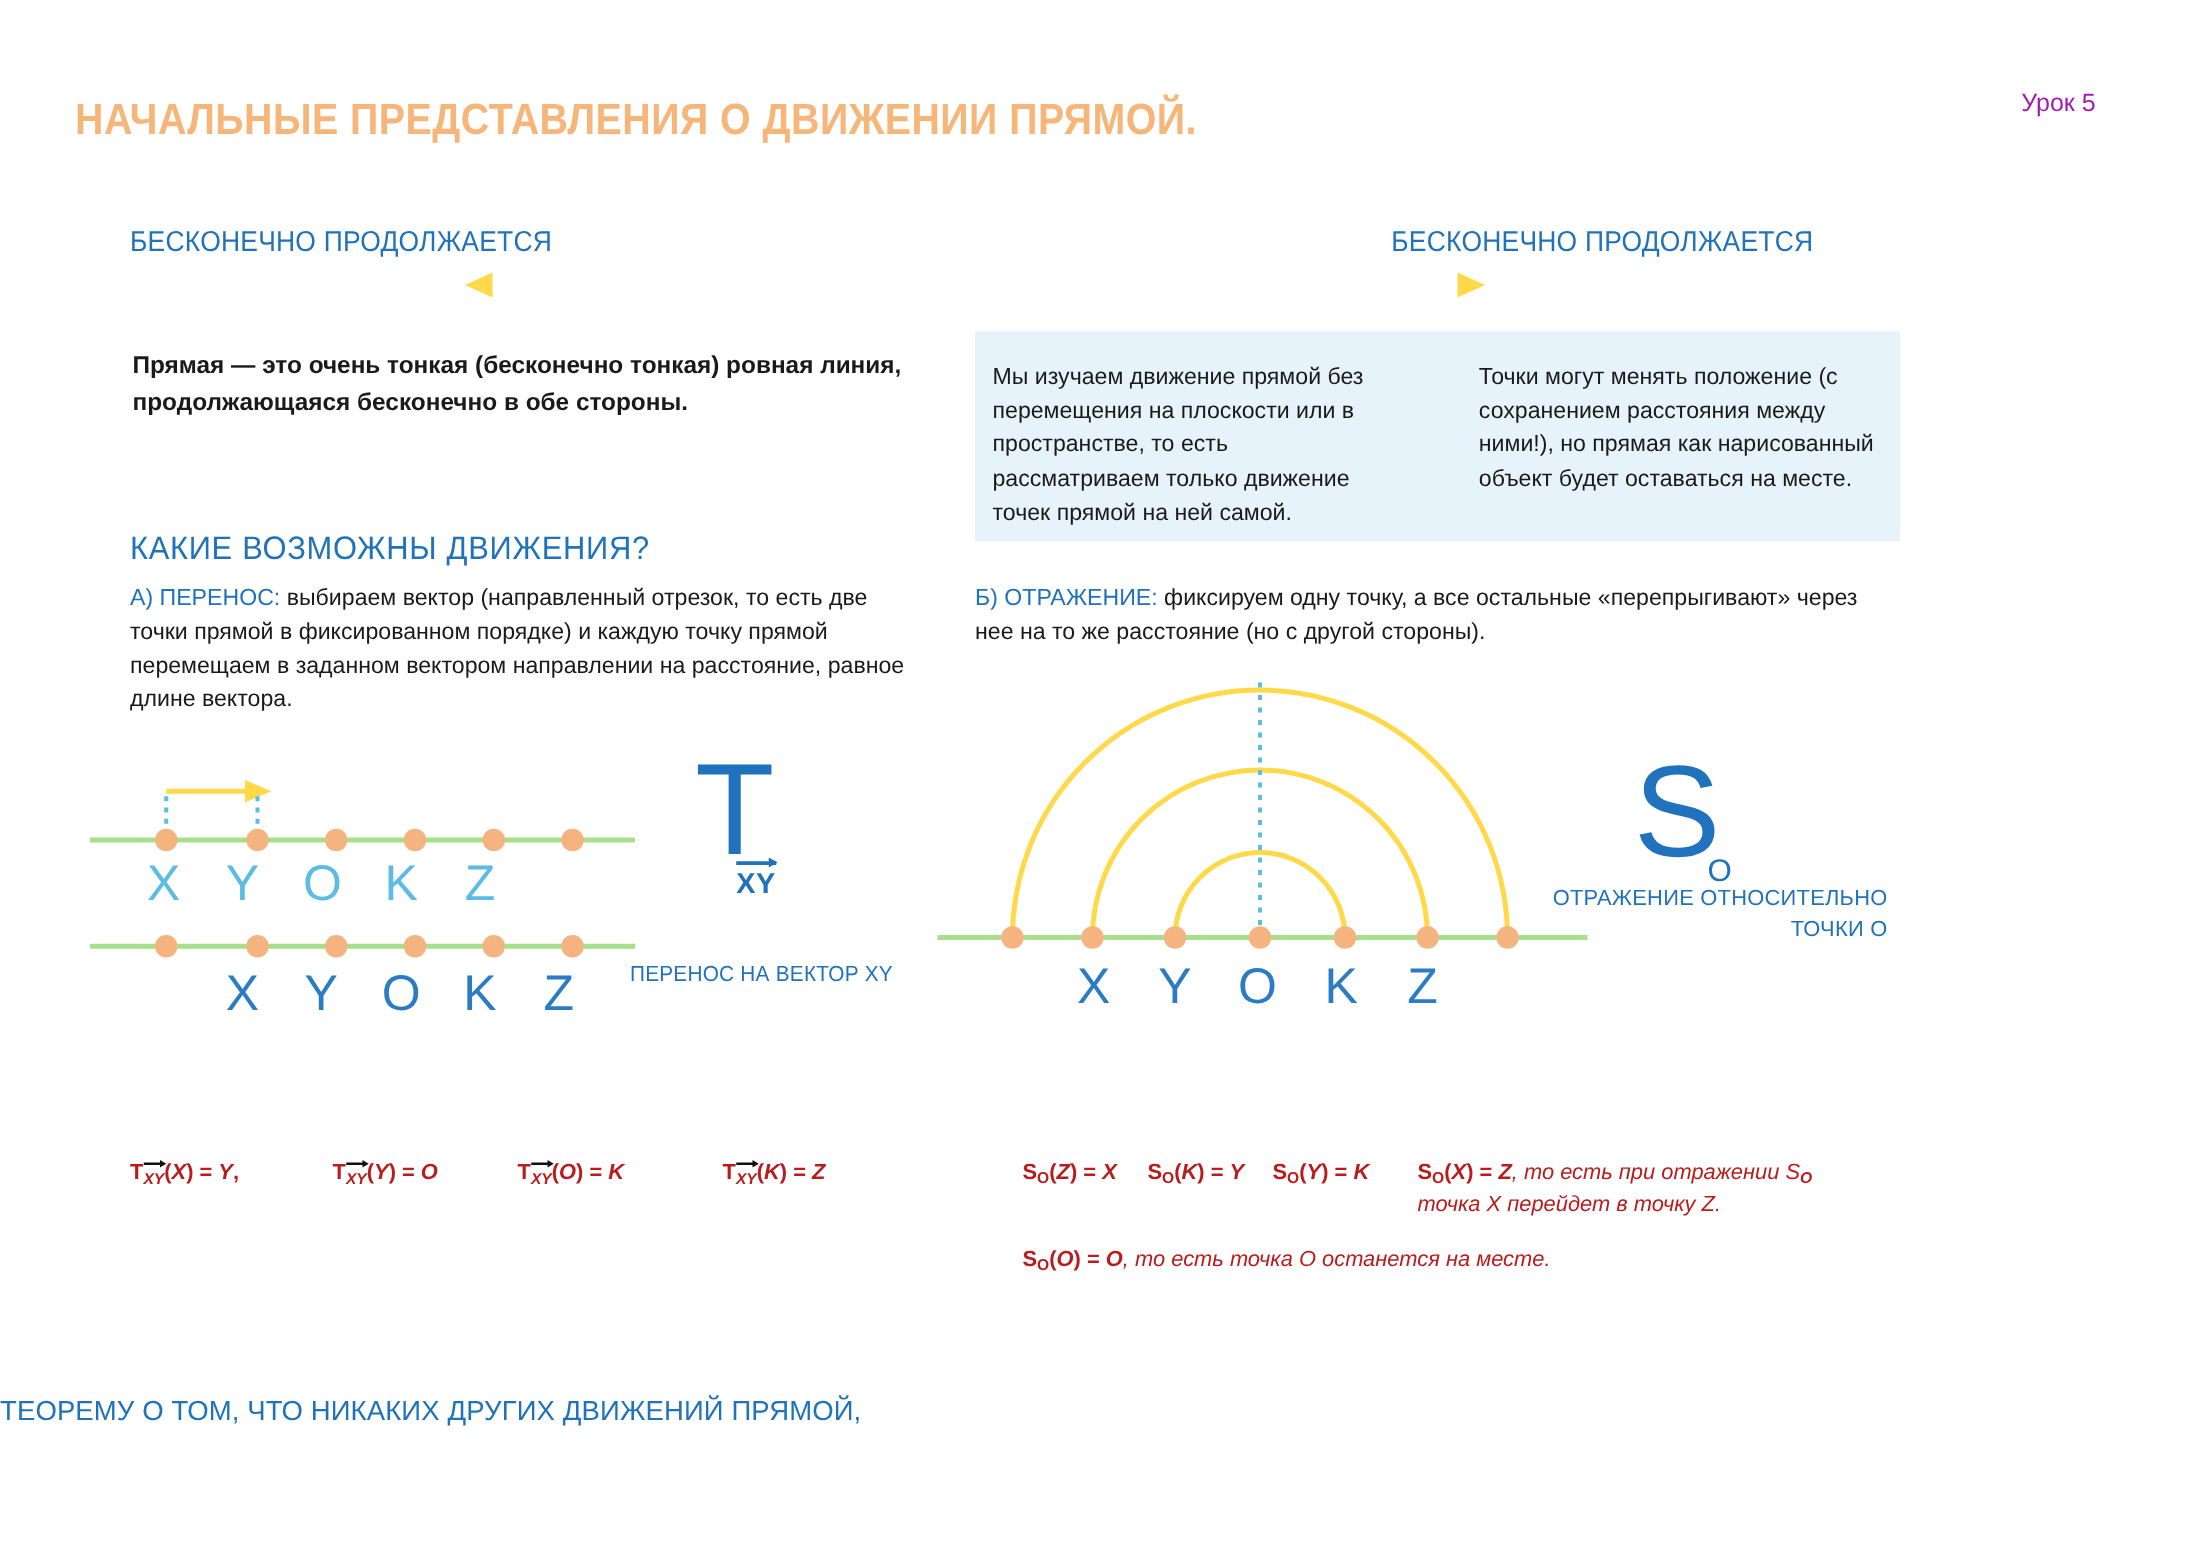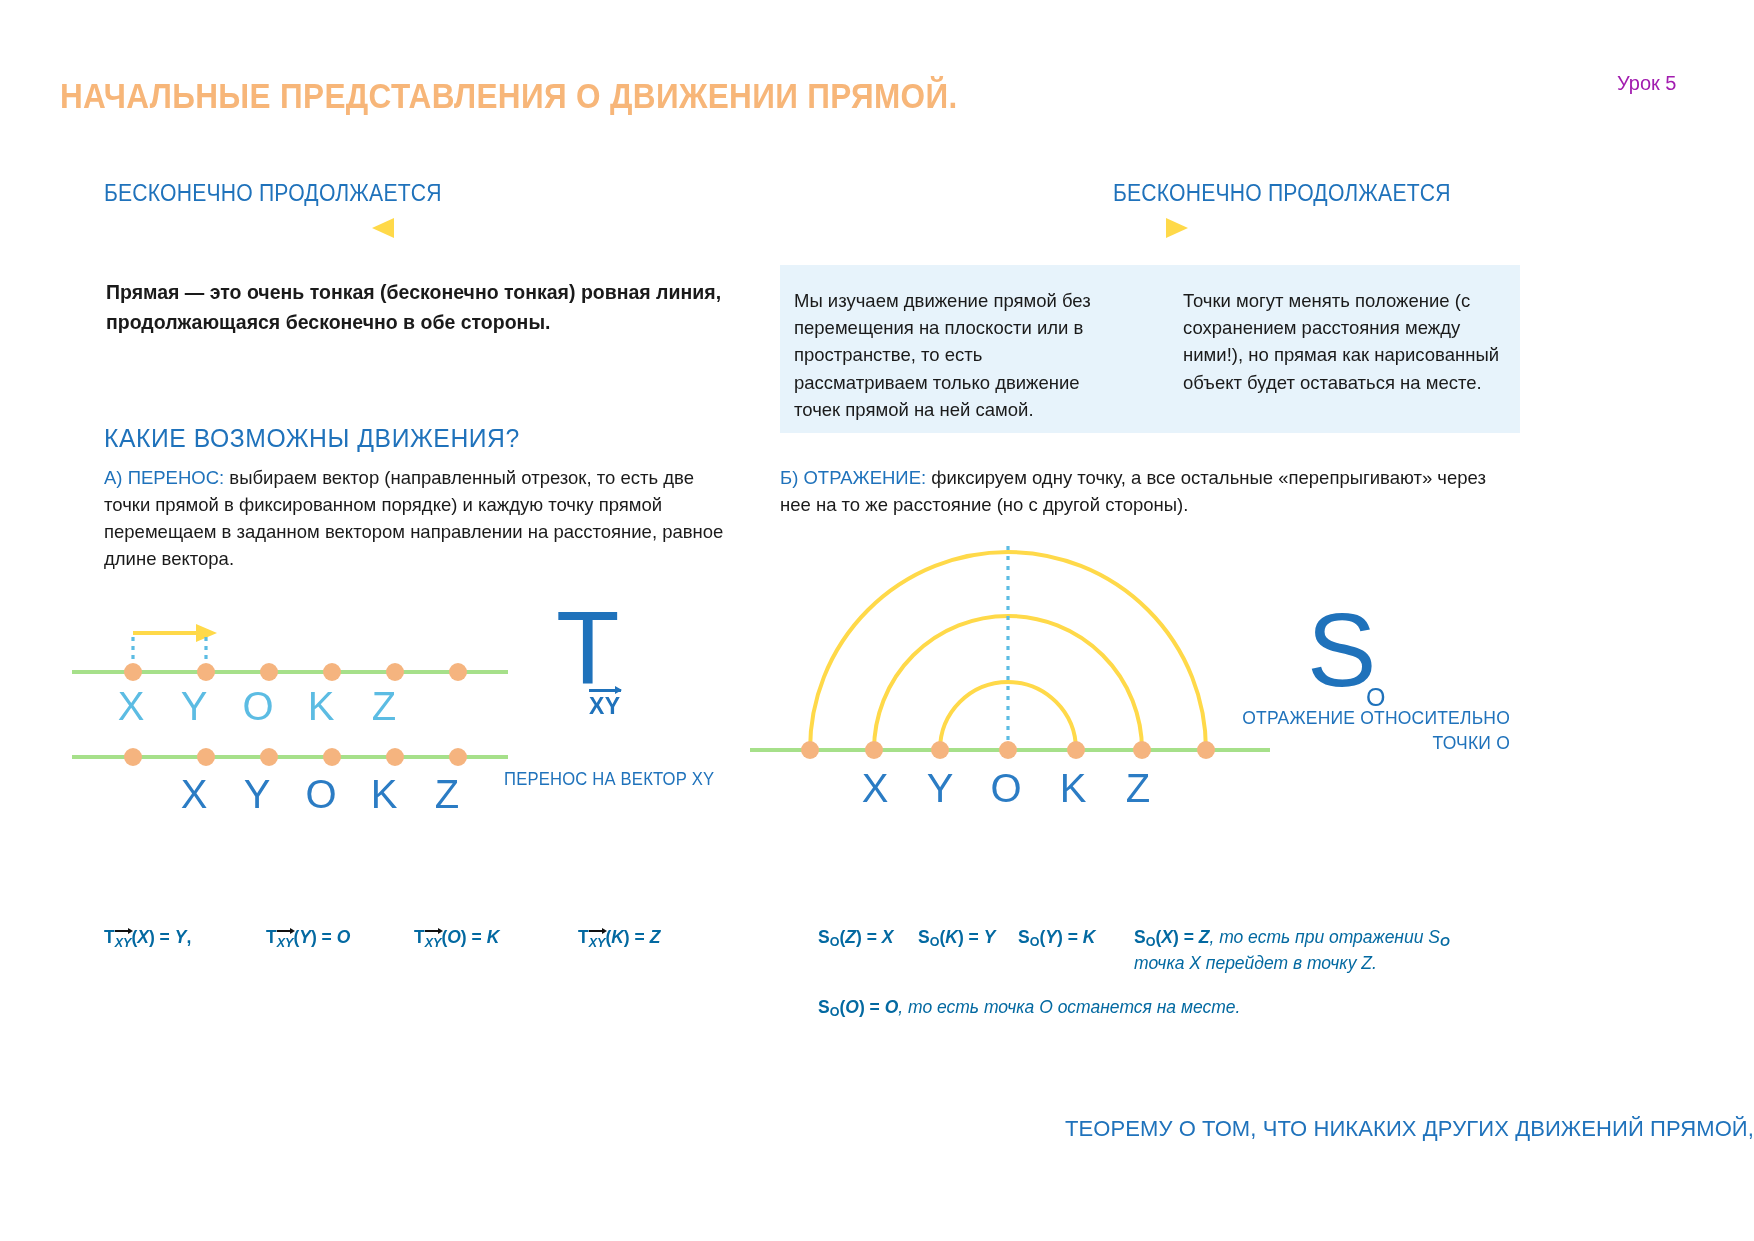"TXY(X) = Y," .frm { color: #0369a1 -> #b91c1c }
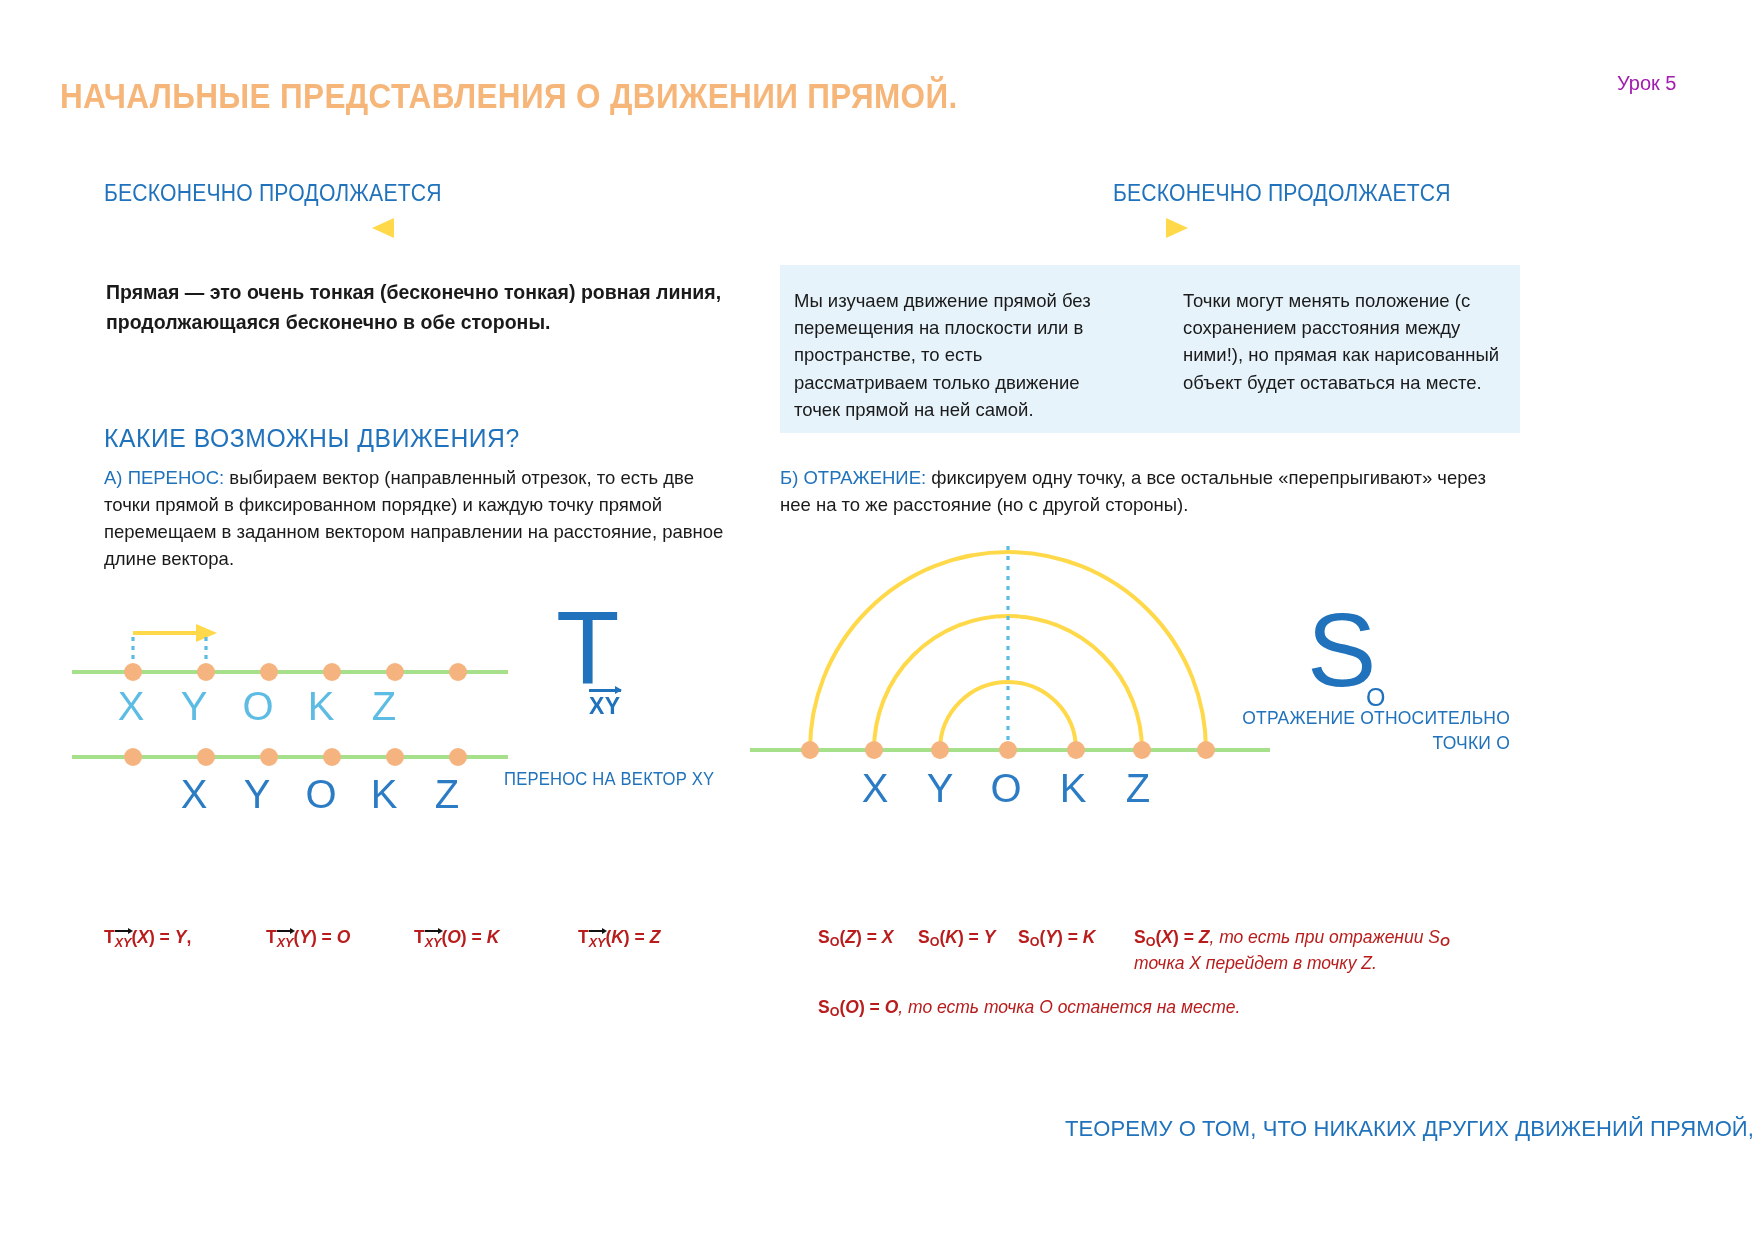"ТЕОРЕМУ О ТОМ, ЧТО НИКАКИХ" .footer { text-align: right -> left }
